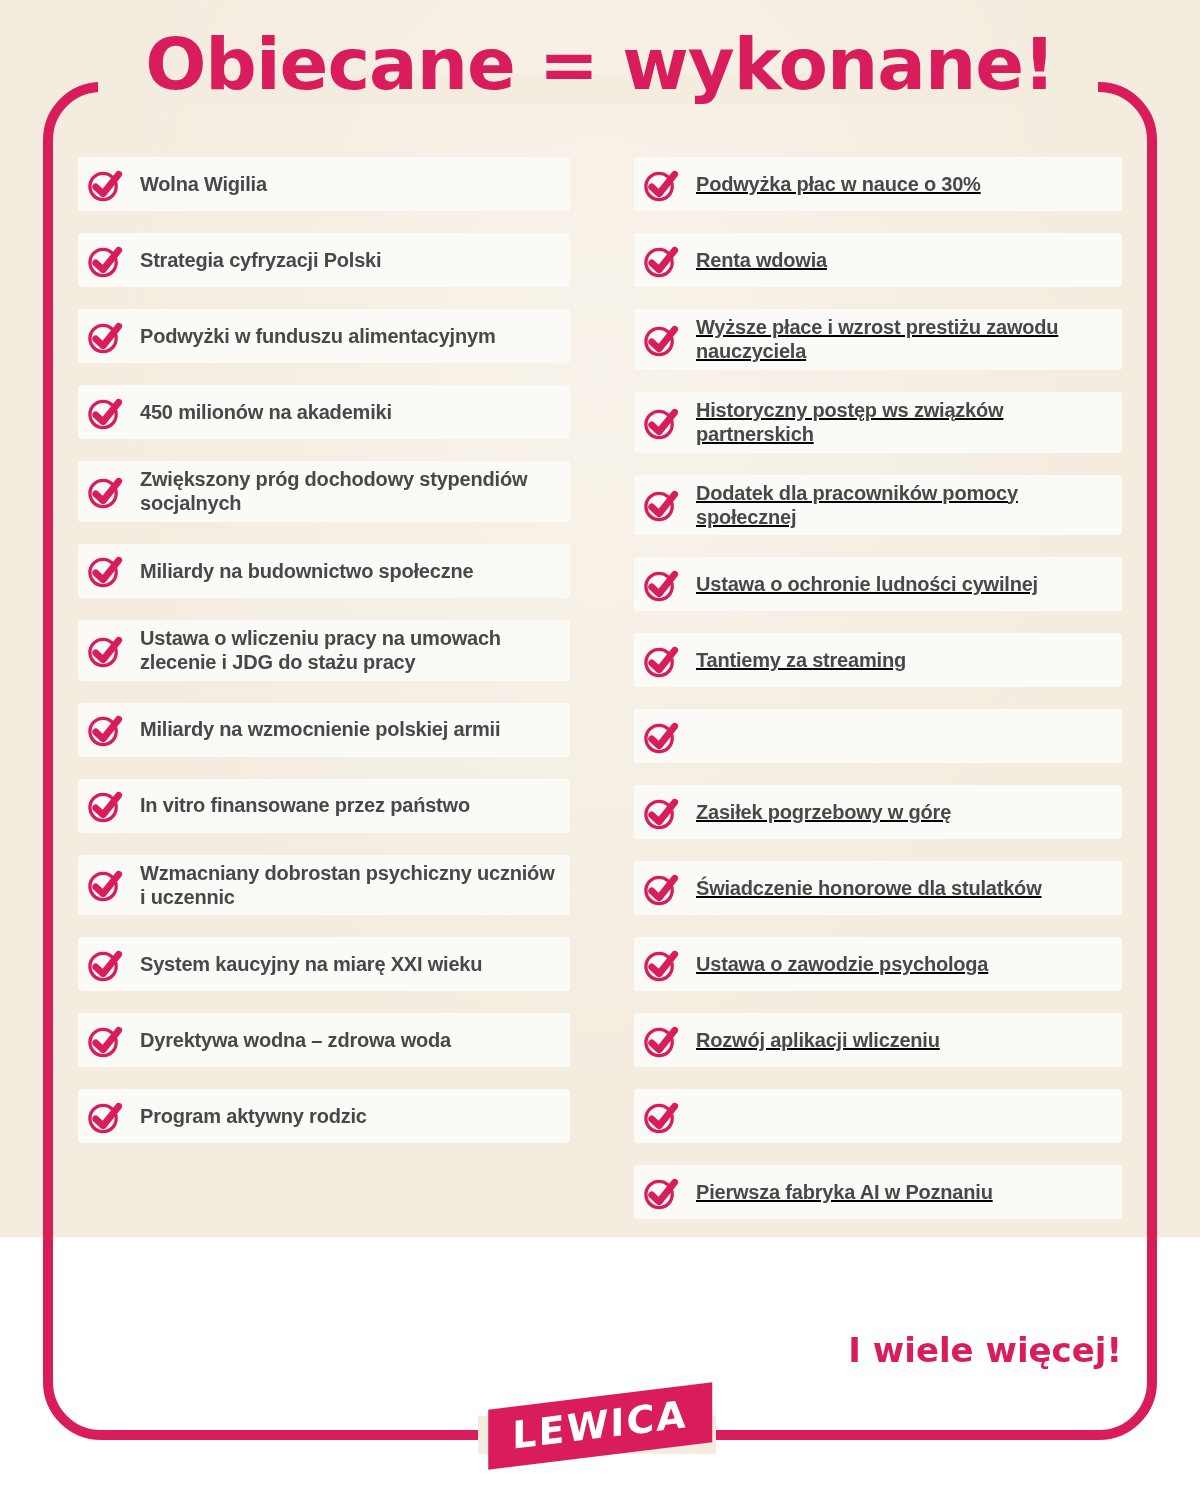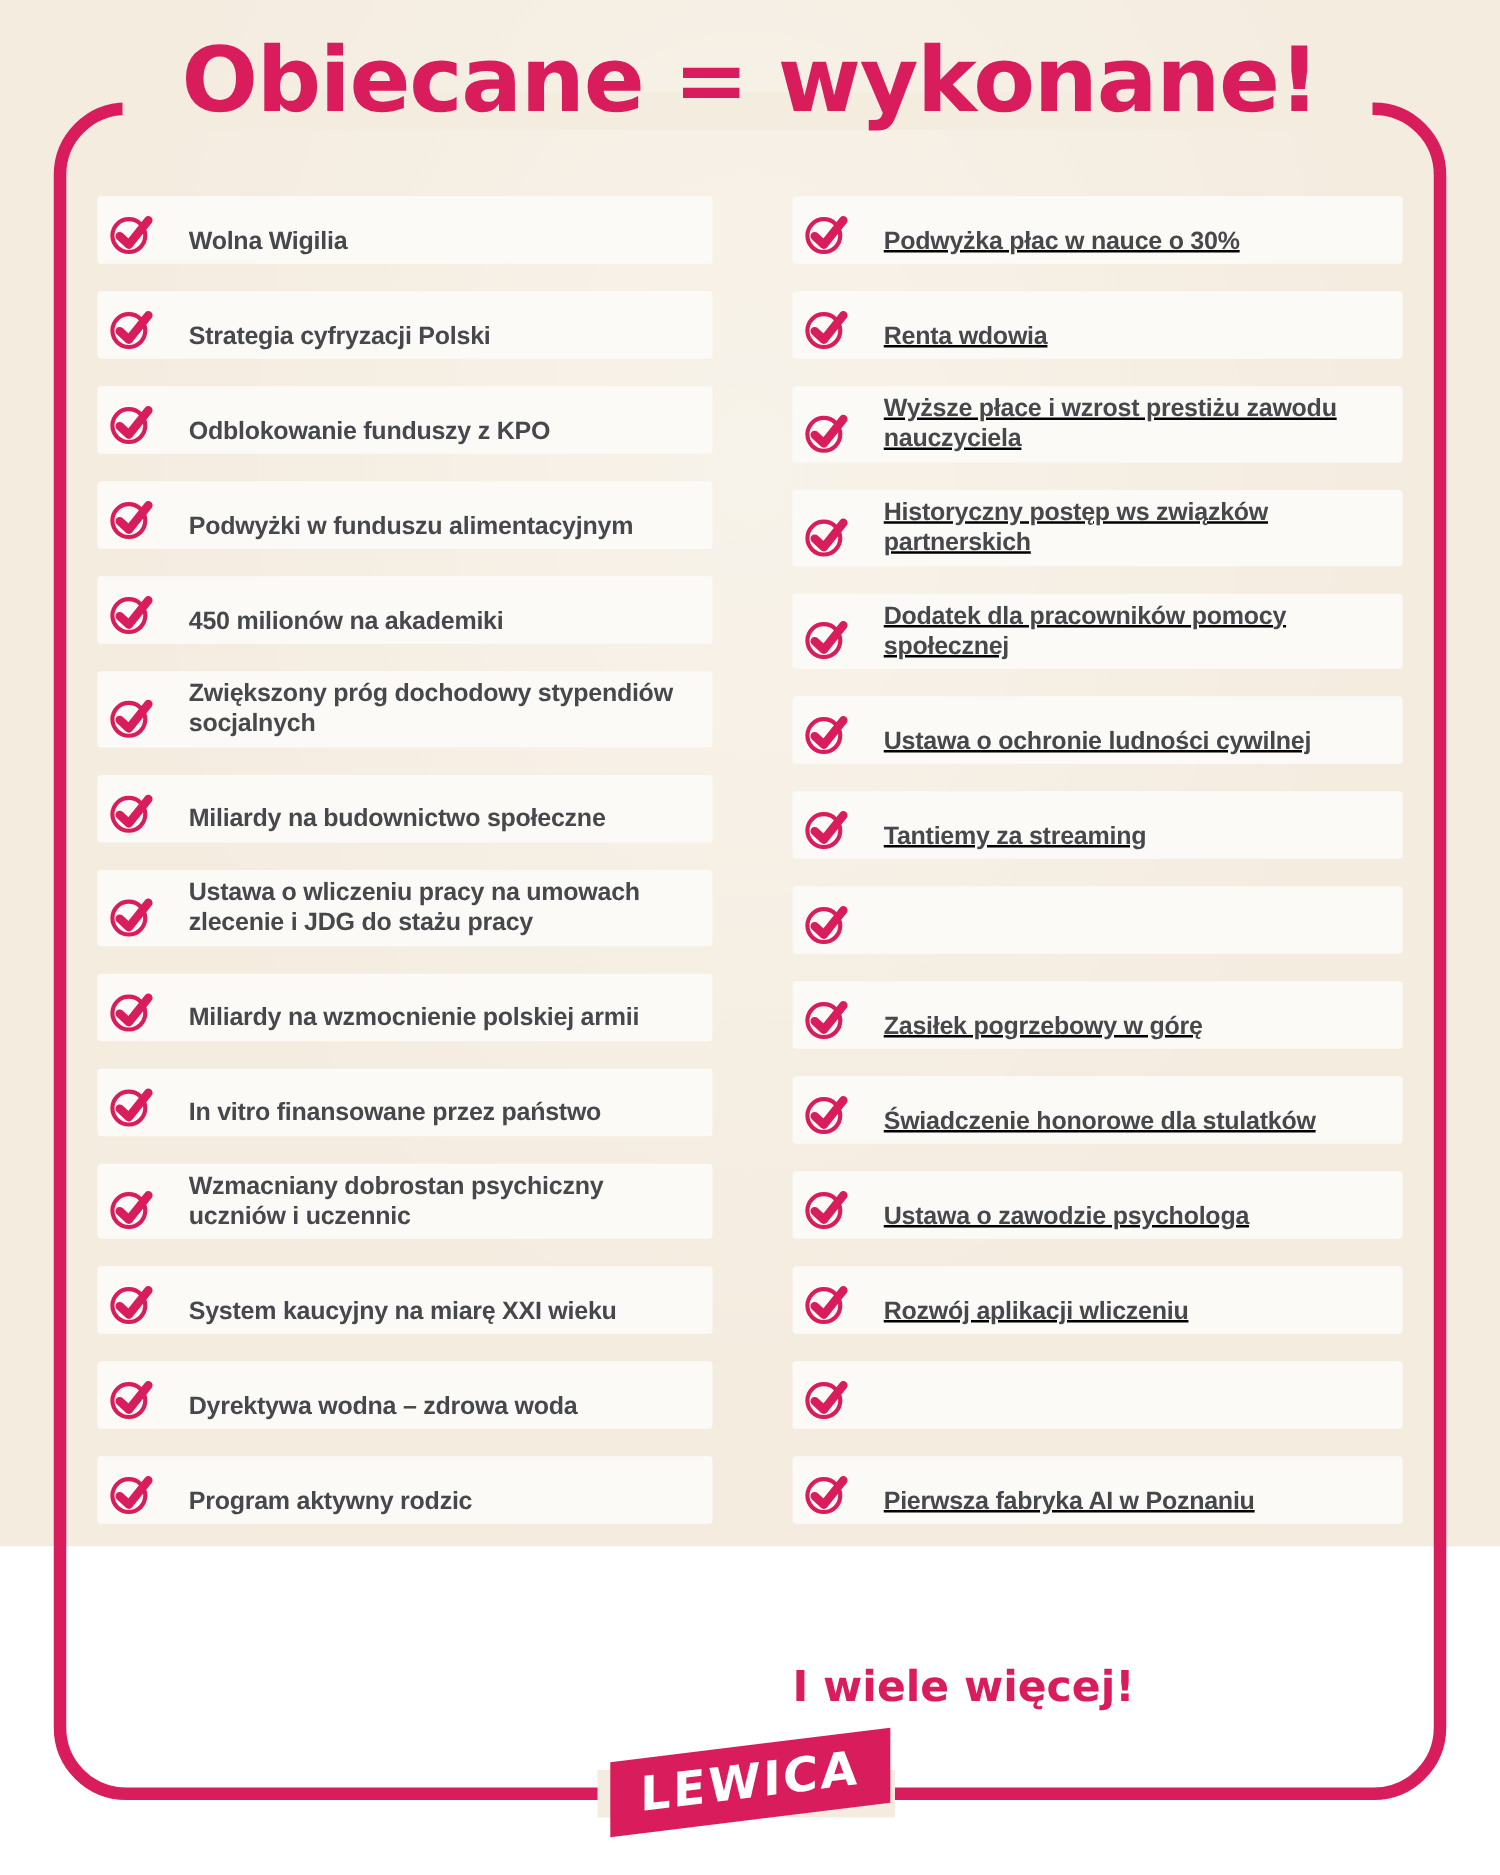"Wolna Wigilia" .item { align-items: flex-end -> center; gap: 27px -> 16px }
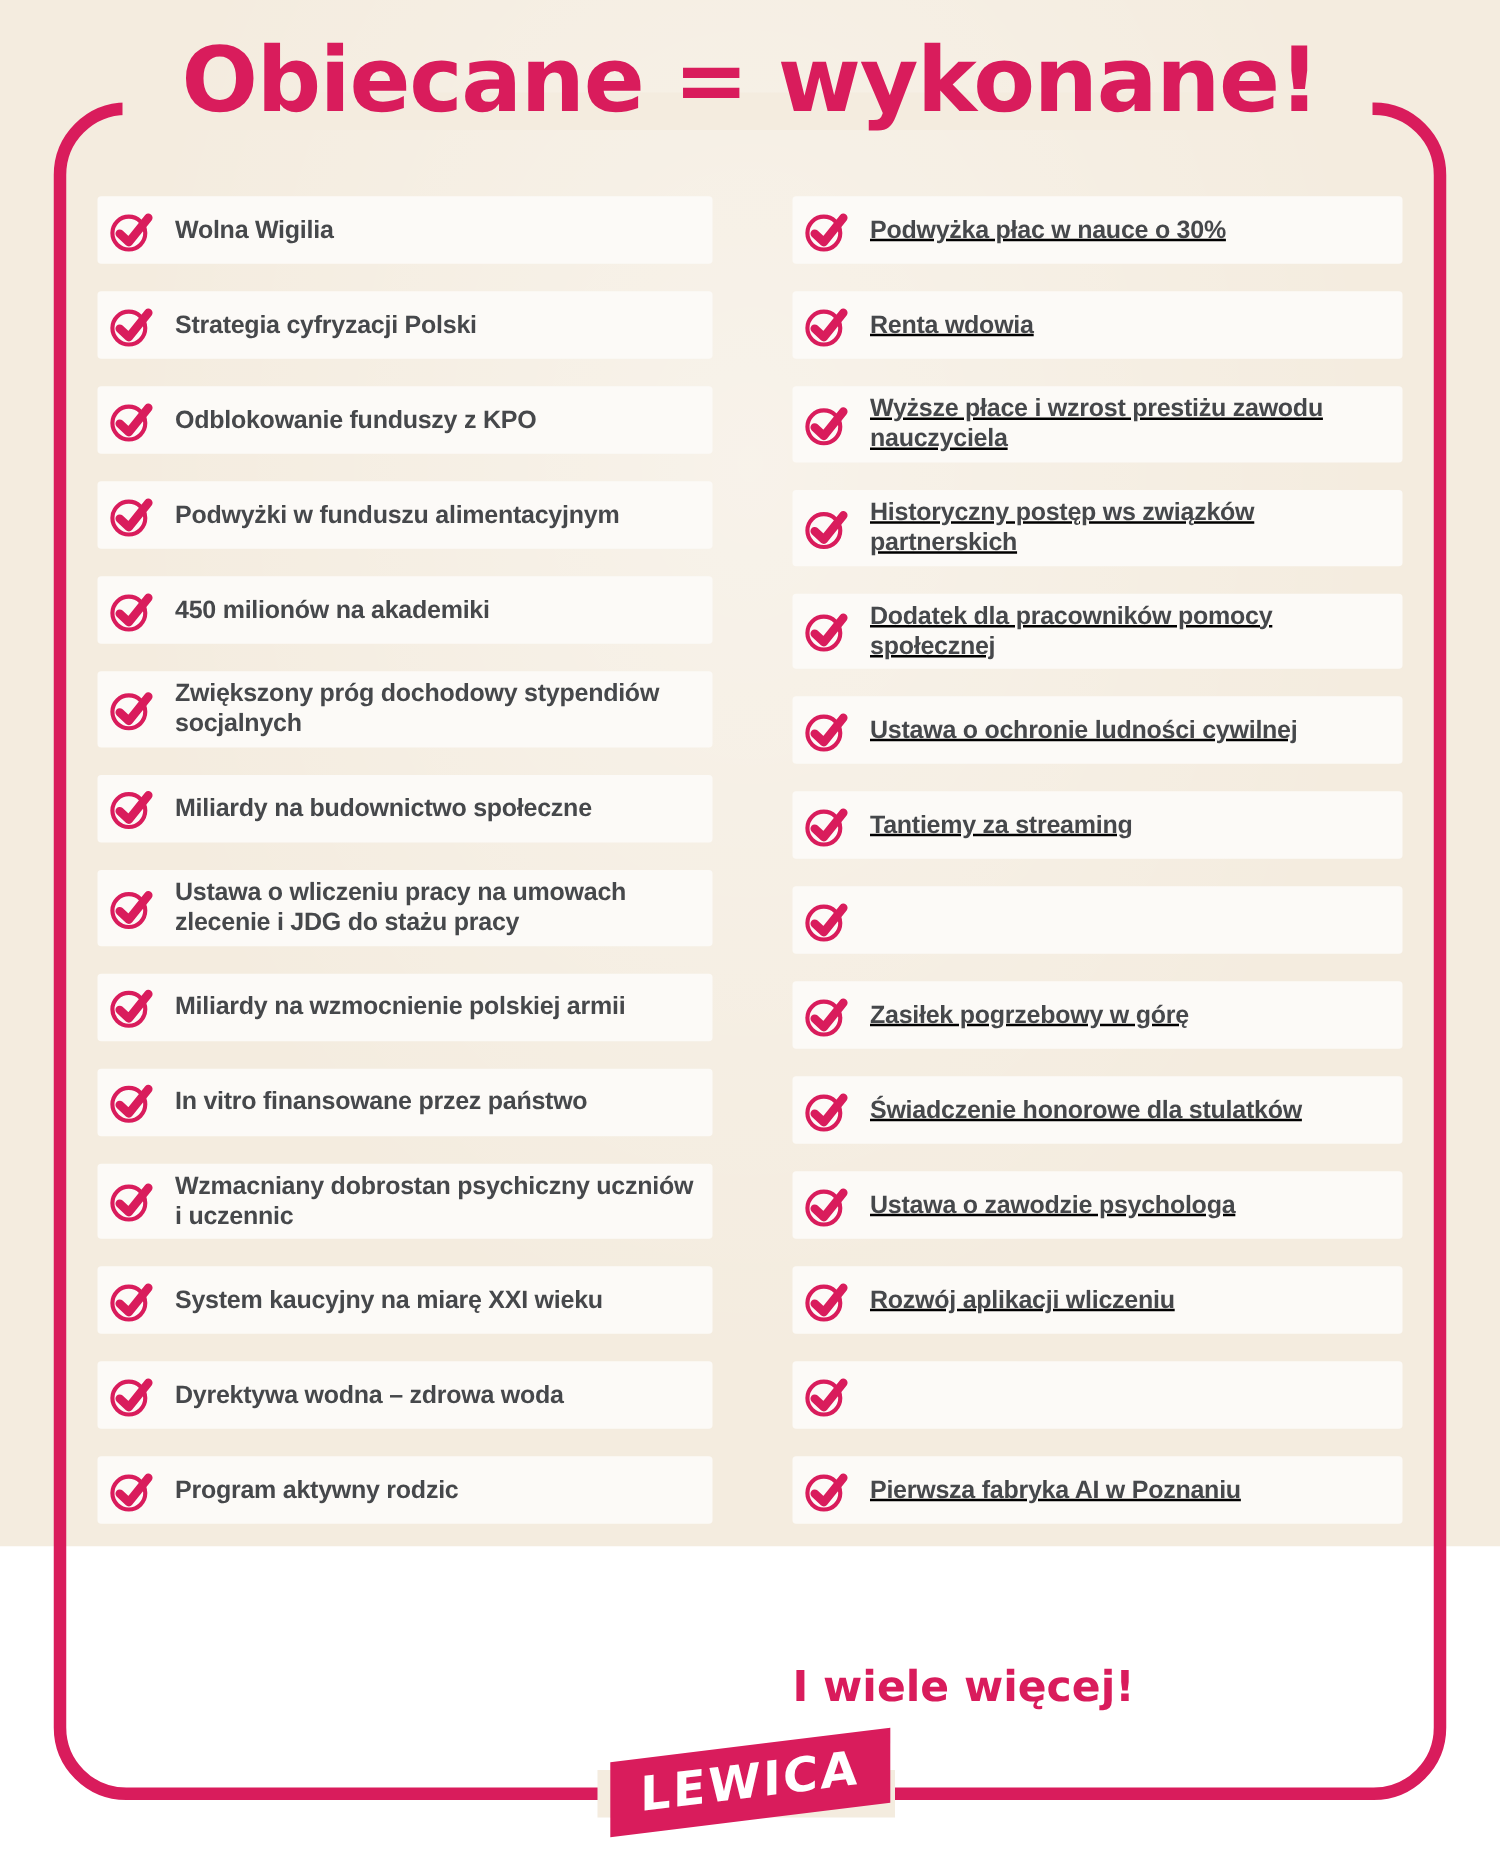"Odblokowanie funduszy z KPO" div.item { html: <div> <svg> <circle></circle> <path></path> </svg> <span>Odblokowanie funduszy z KPO</span> </div> -> none }
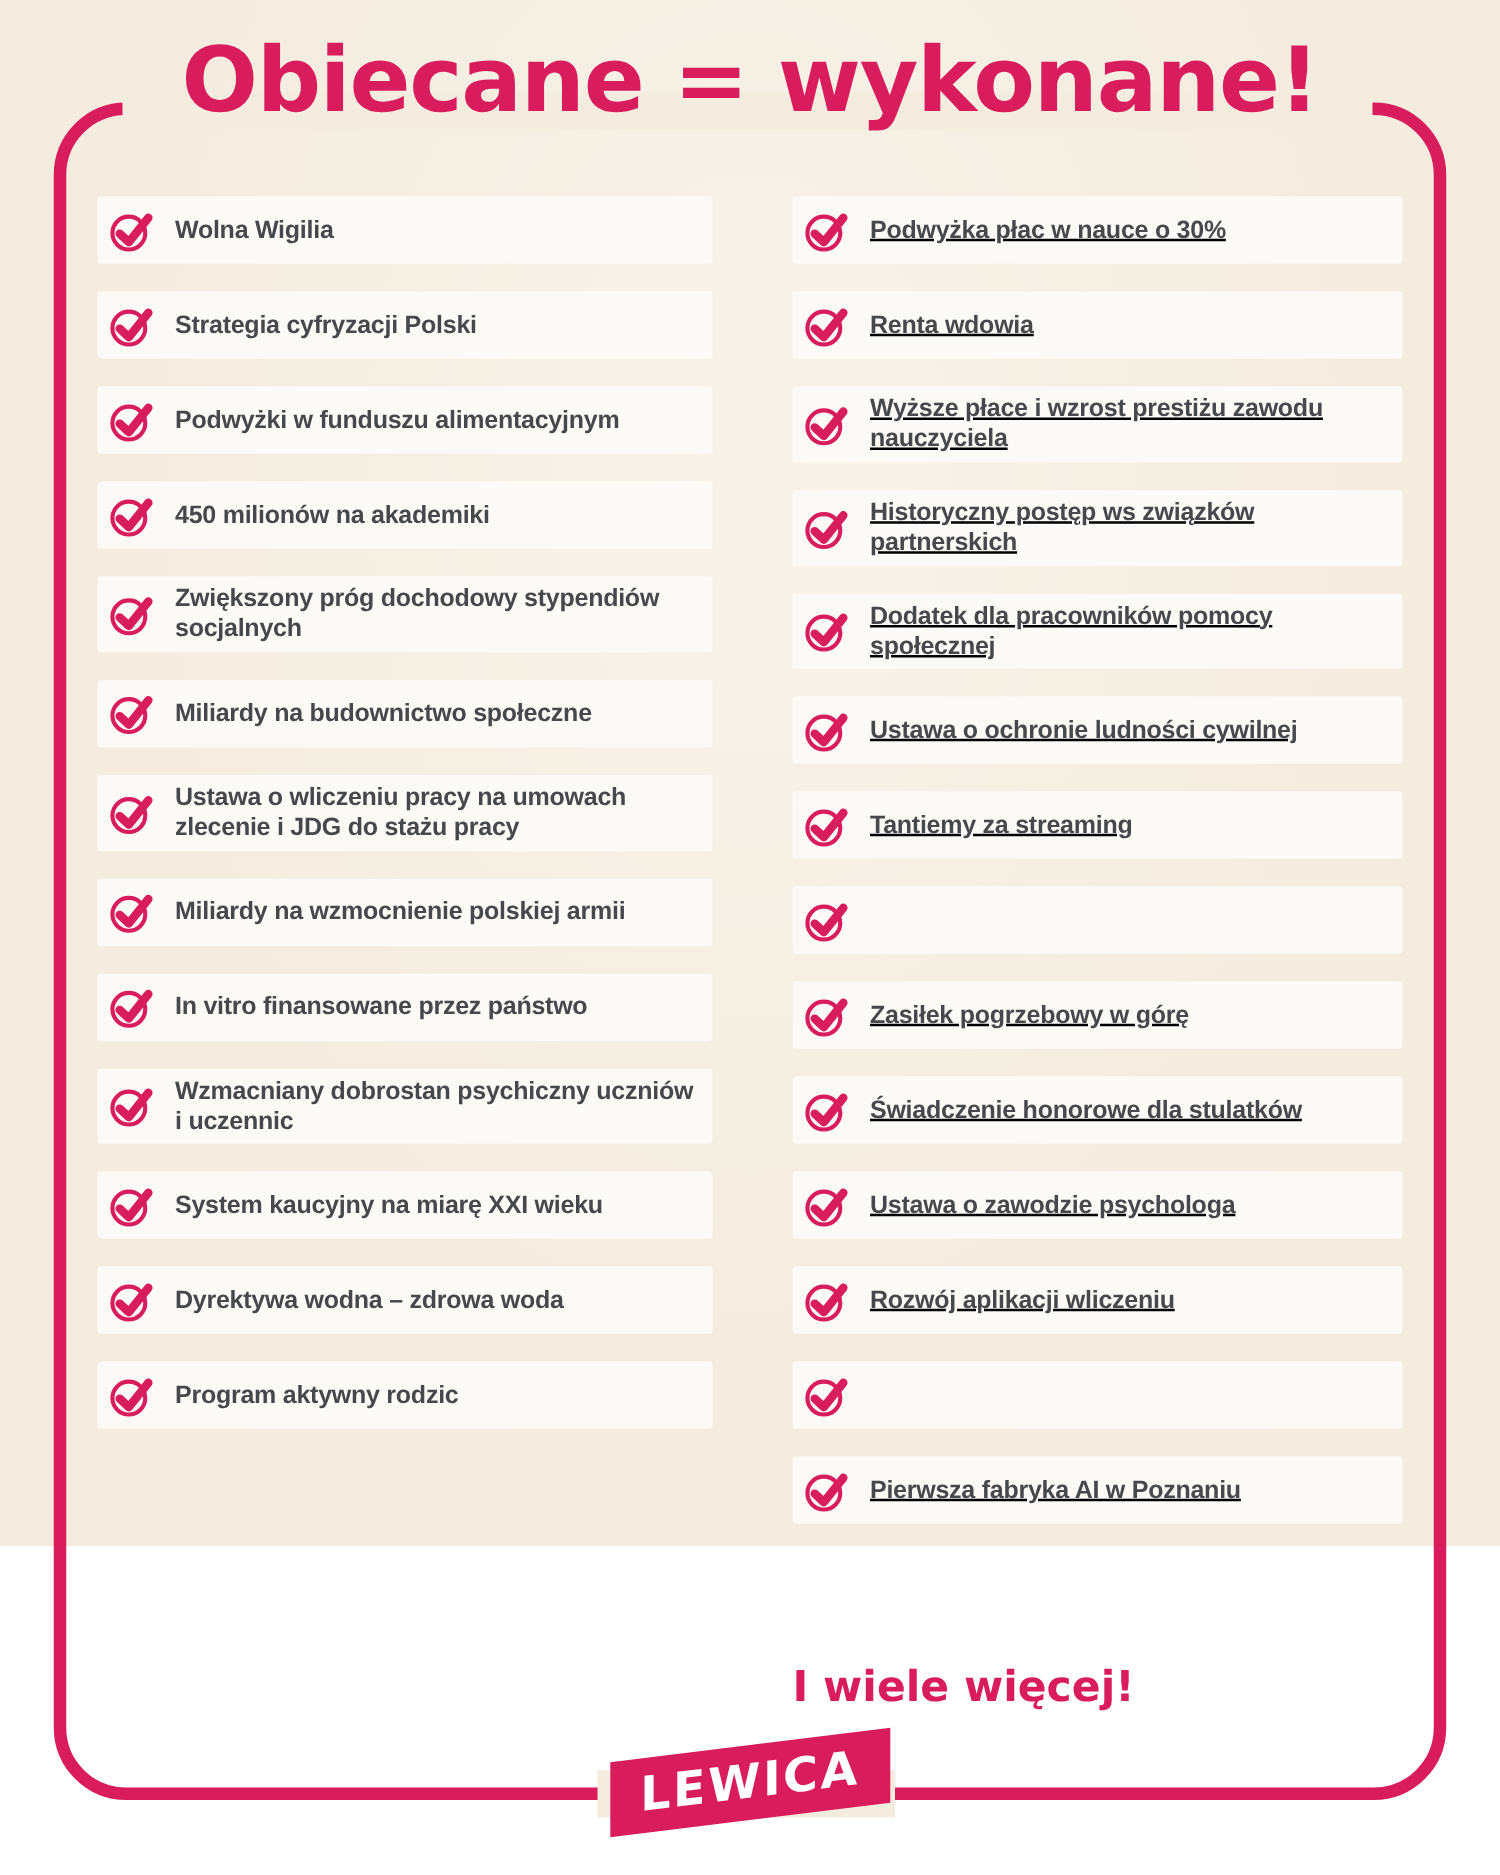"I wiele więcej!" .more { text-align: left -> right }
